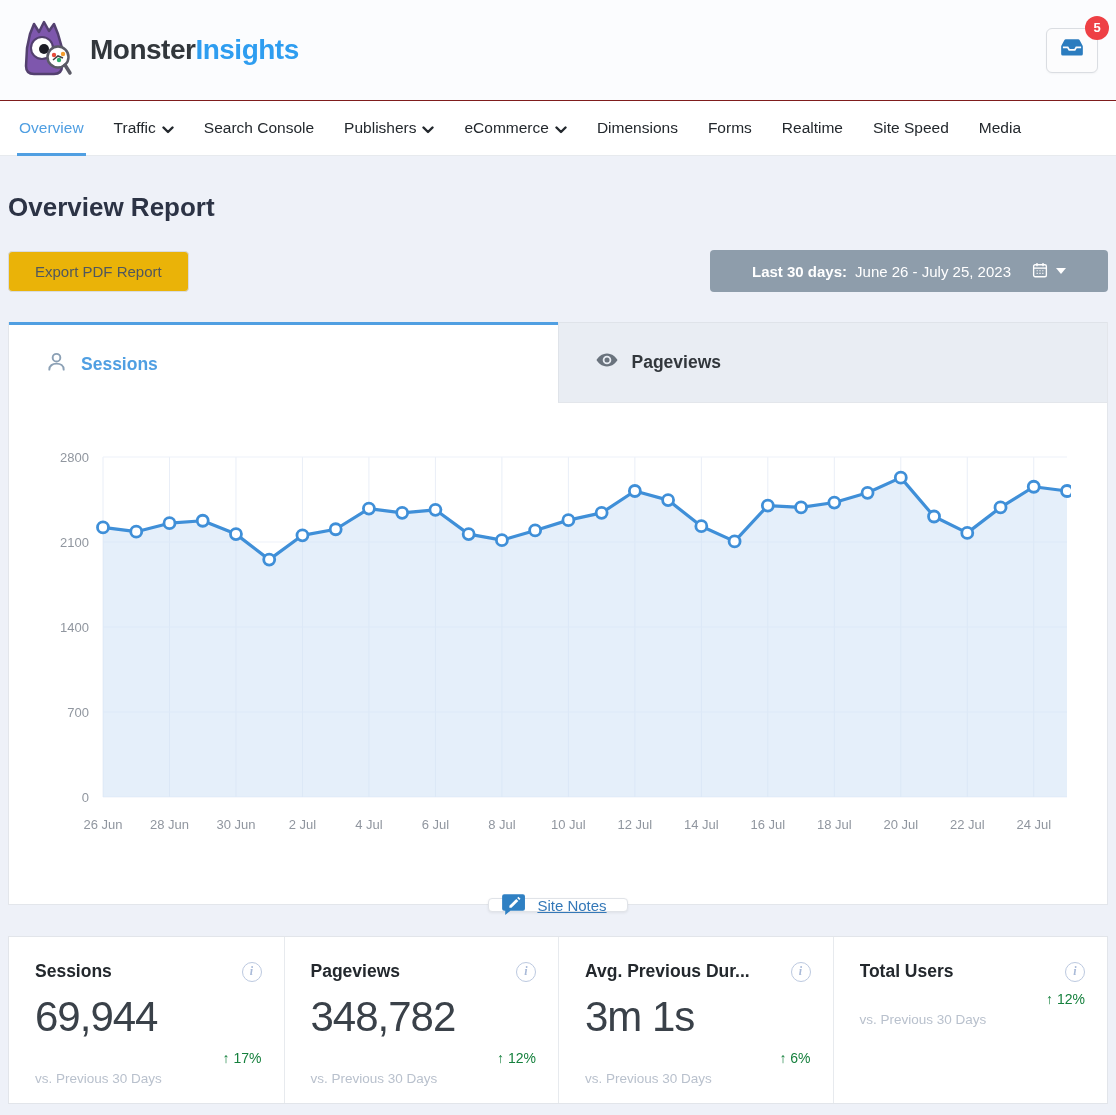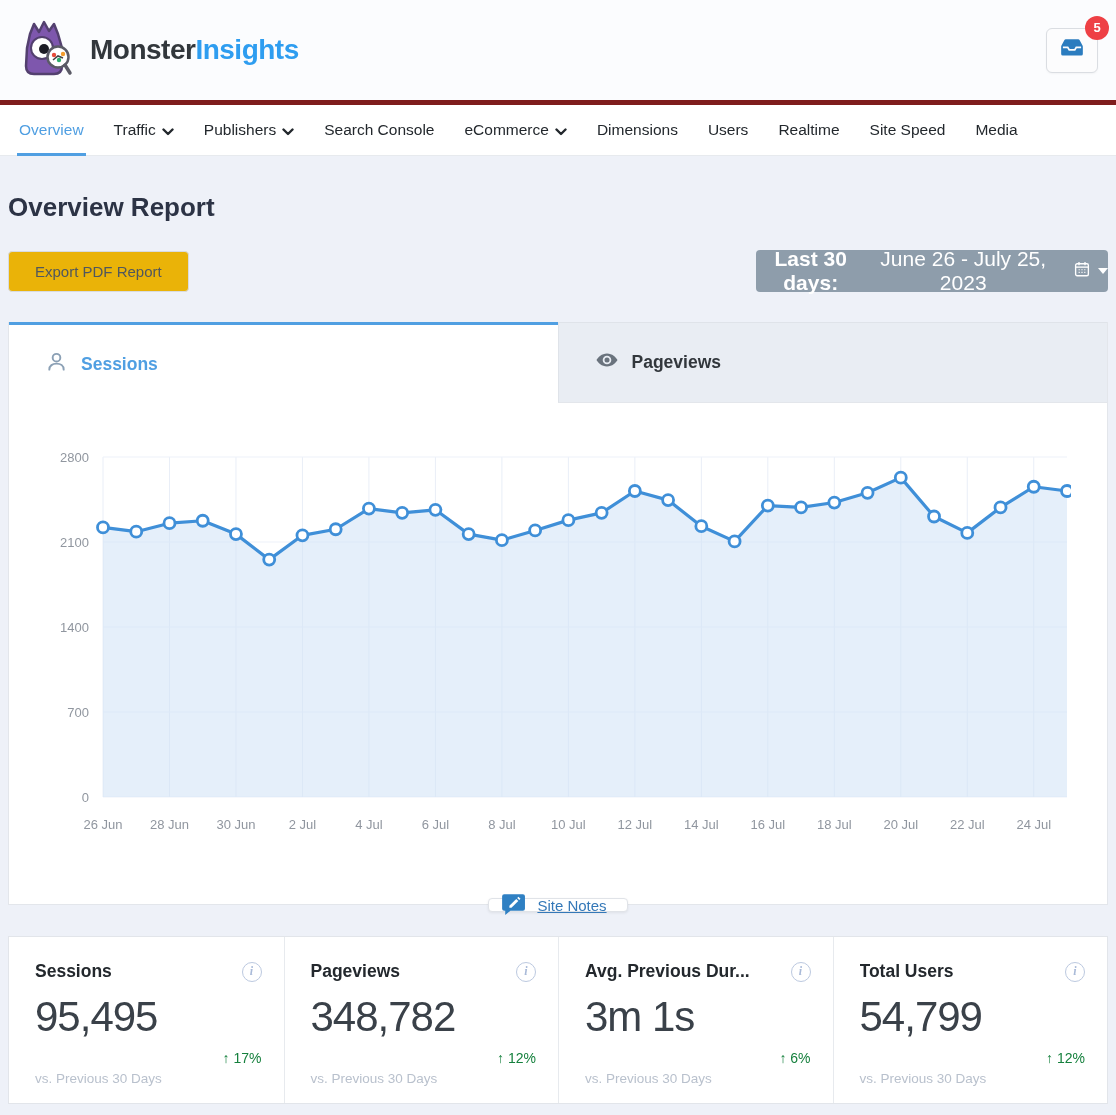"Overview" .nav { border-top: 5px solid #7f1d1d -> 1px solid #7f1d1d }
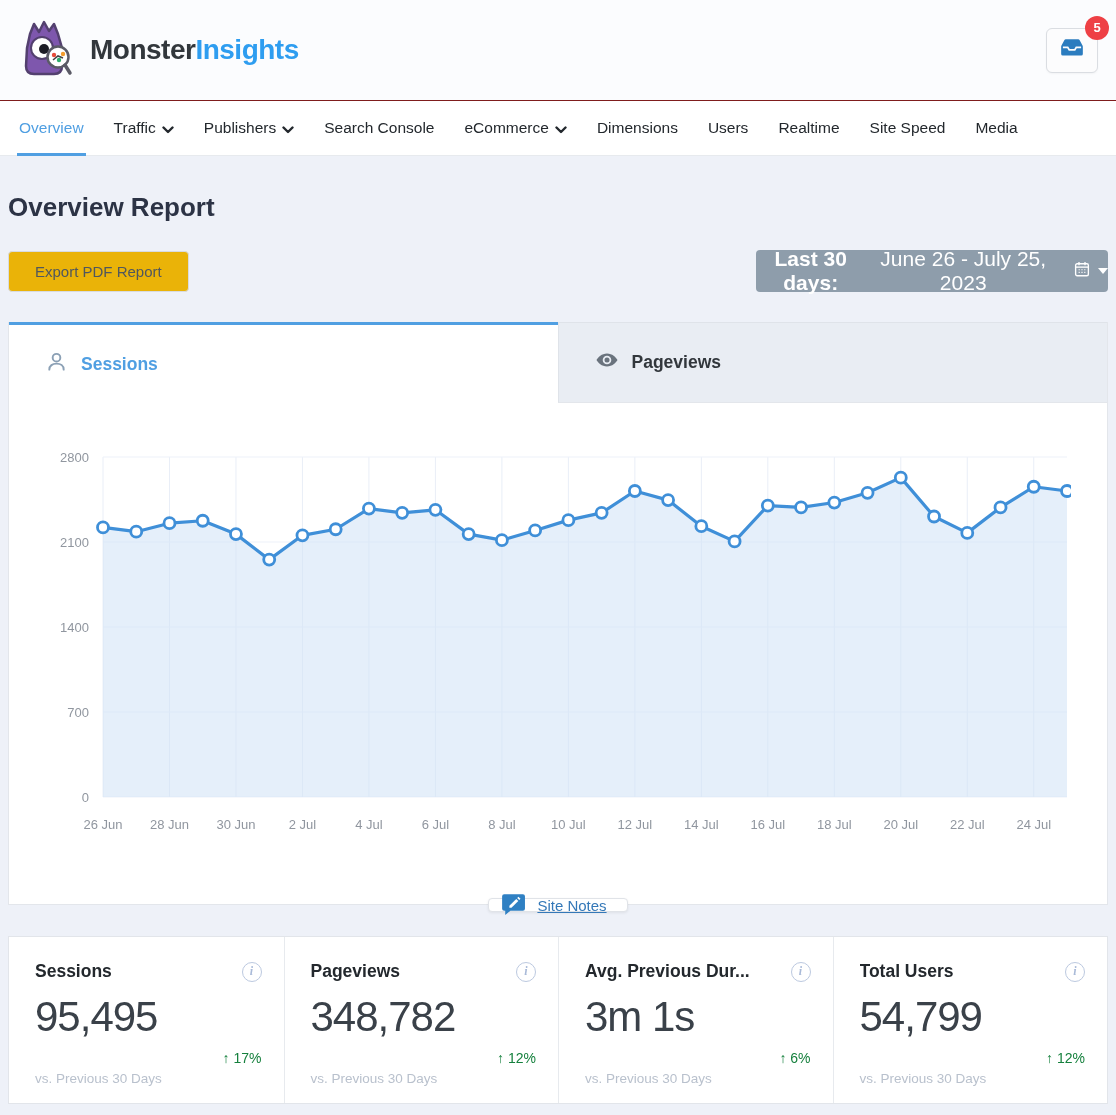"Publishers" div.nav-item { order: before "Search Console" -> after "Search Console" }
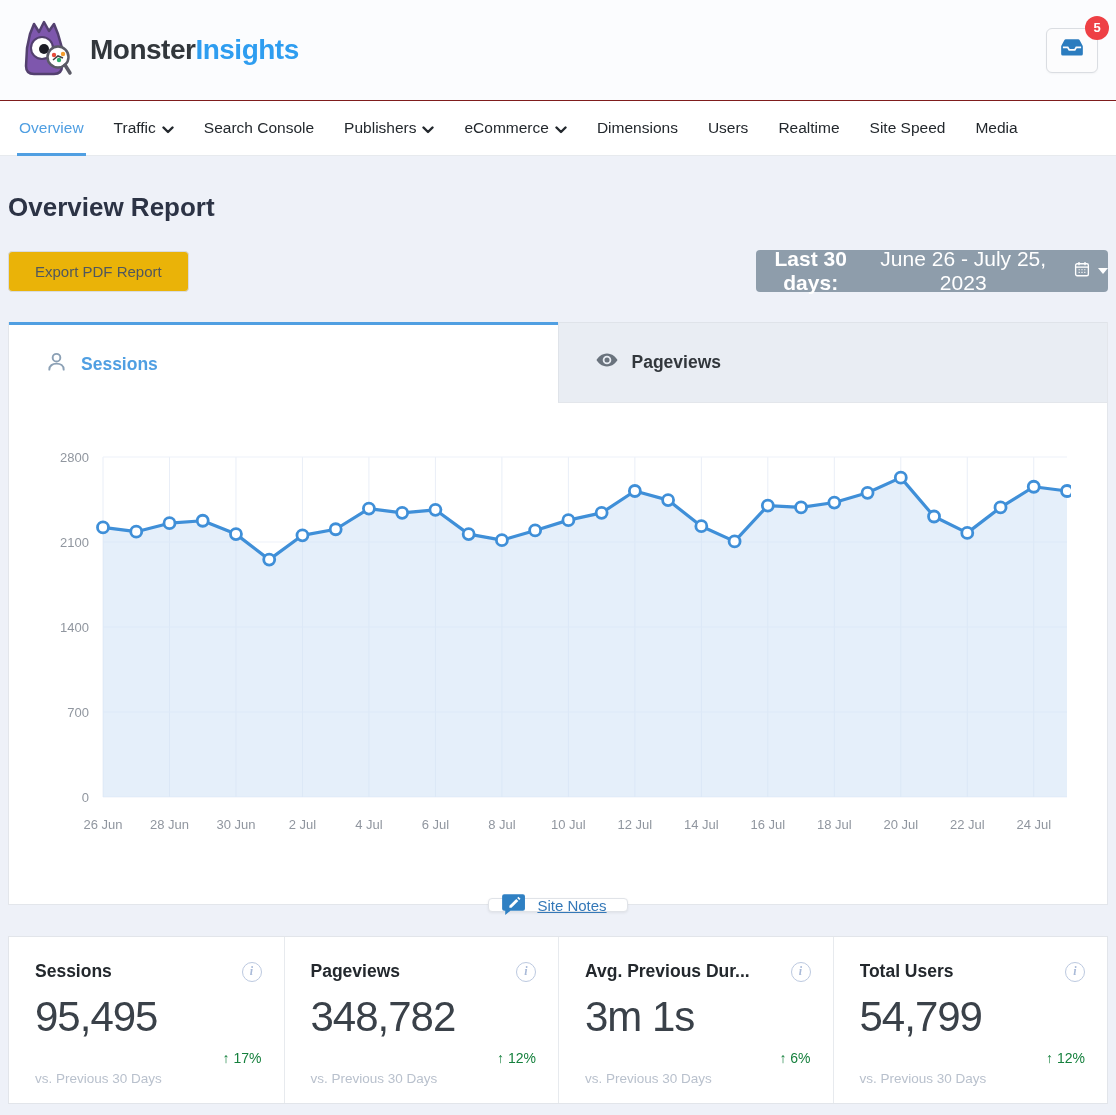"Users" span { text: Users -> Forms }
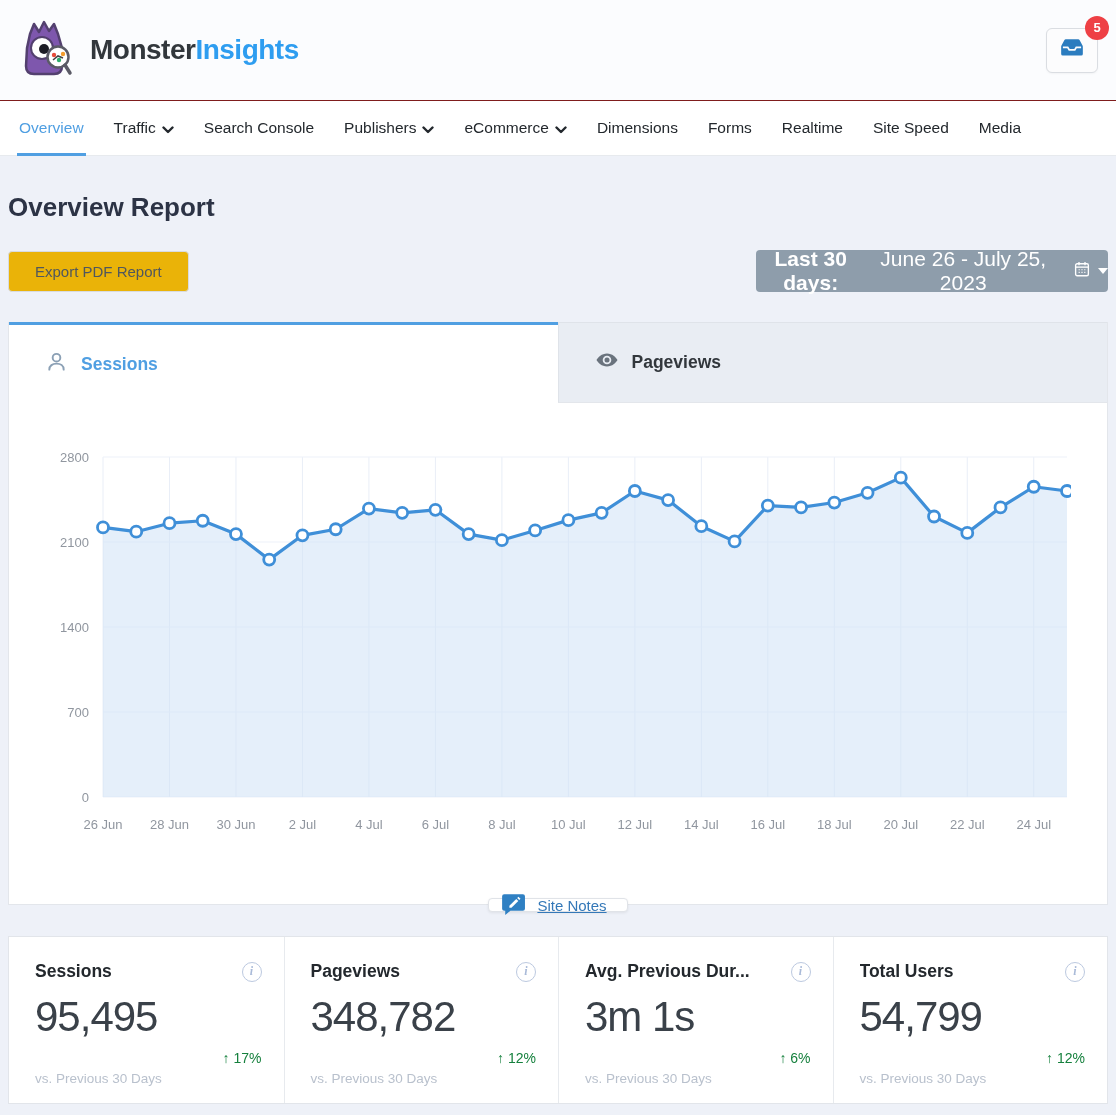"Last 30 days:" .date-btn { font-size: 21px -> 15px; width: 352px -> 398px }
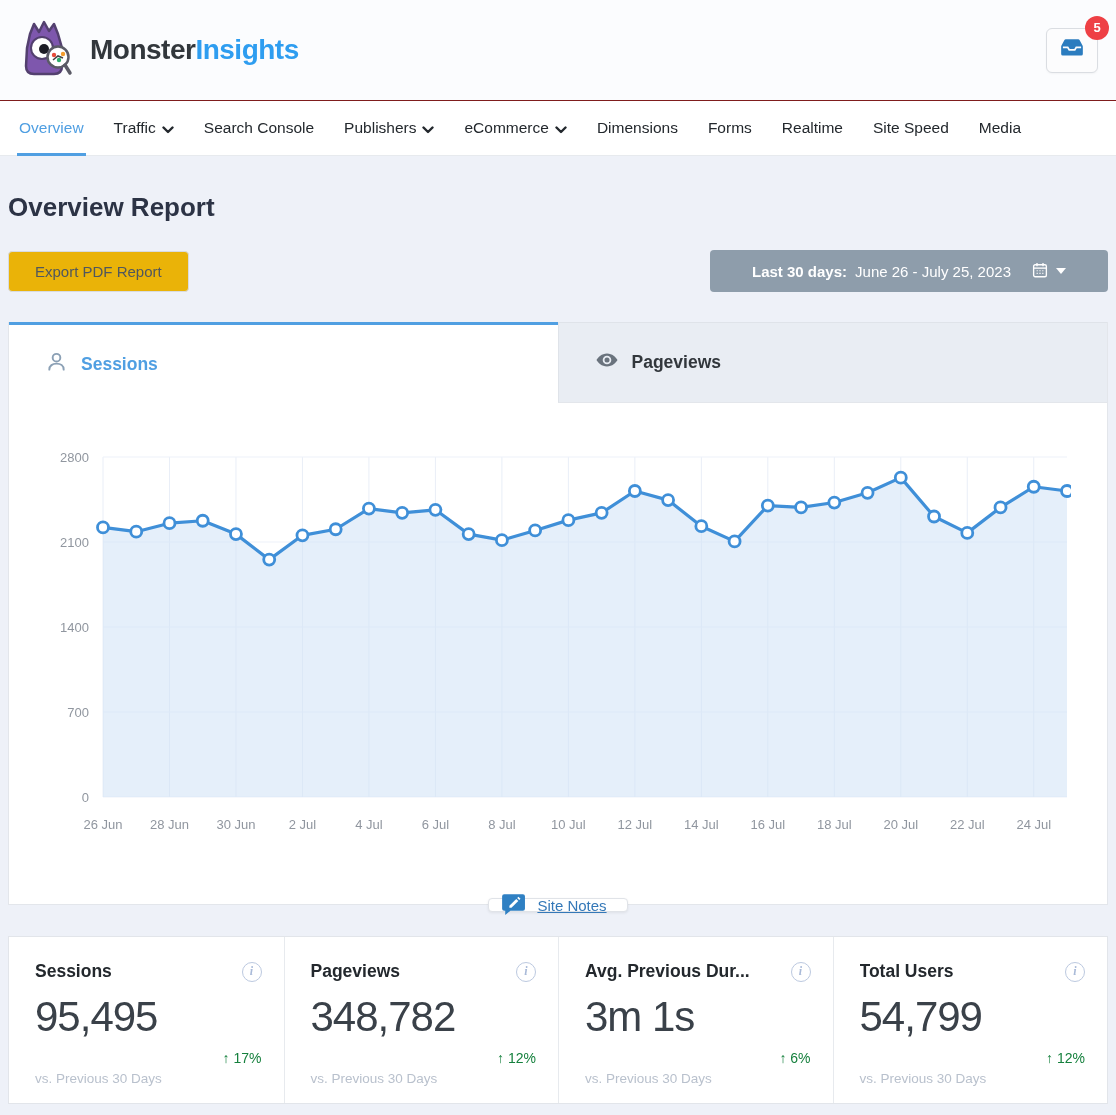"95,495" div.stat-value { text: 95,495 -> 69,944 }
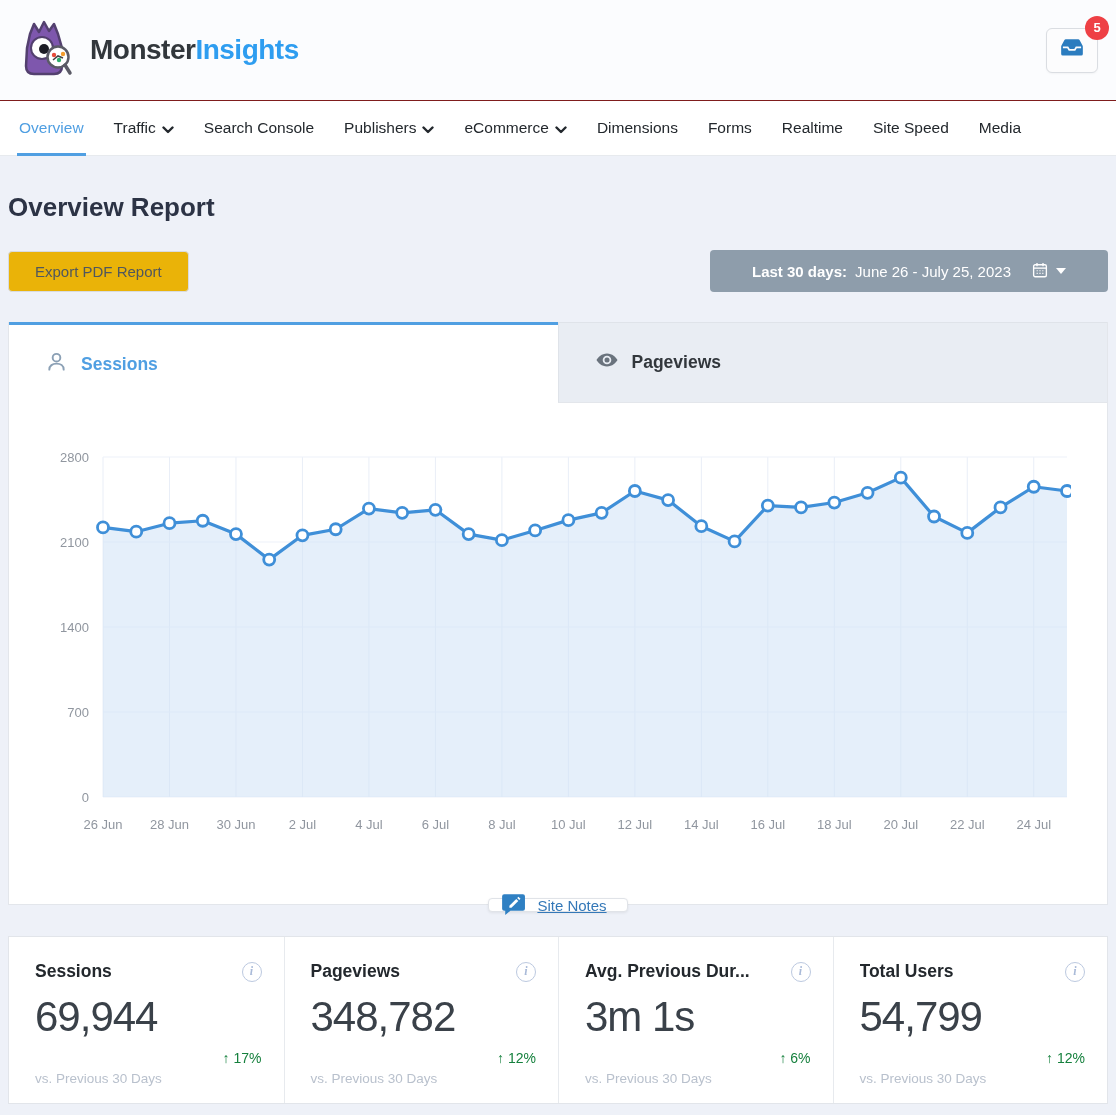"54,799" div.stat-value { html: <div>54,799</div> -> none }
